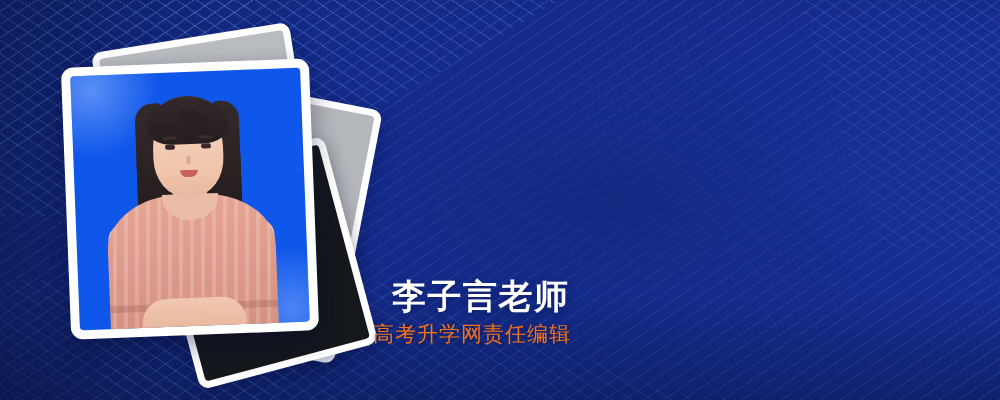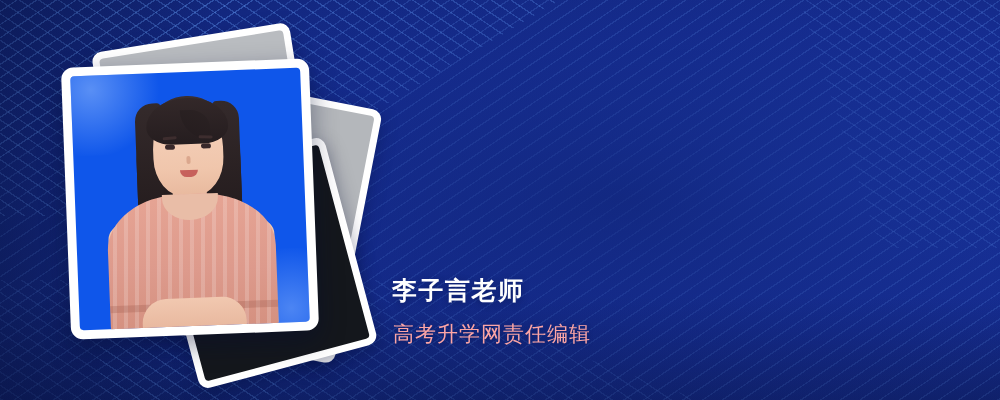"李子言老师" .byline { font-size: 25px -> 34px }
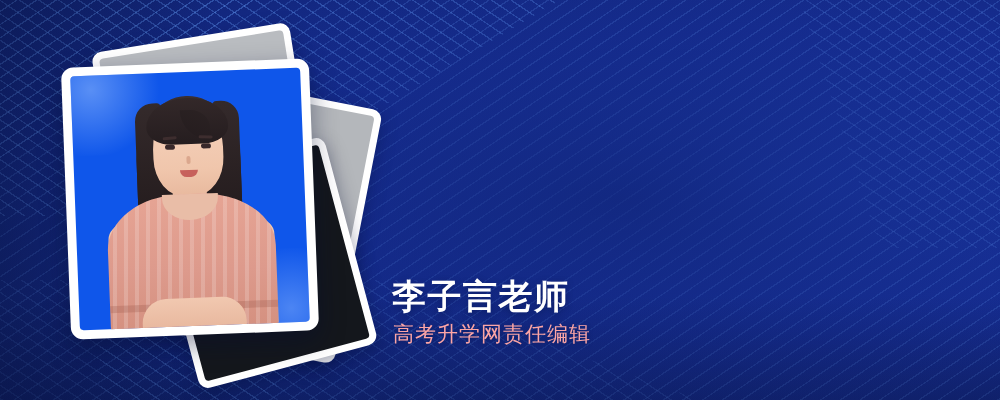"高考升学网责任编辑" .role { color: #fca5a5 -> #f97316; margin-left: 20px -> none }
